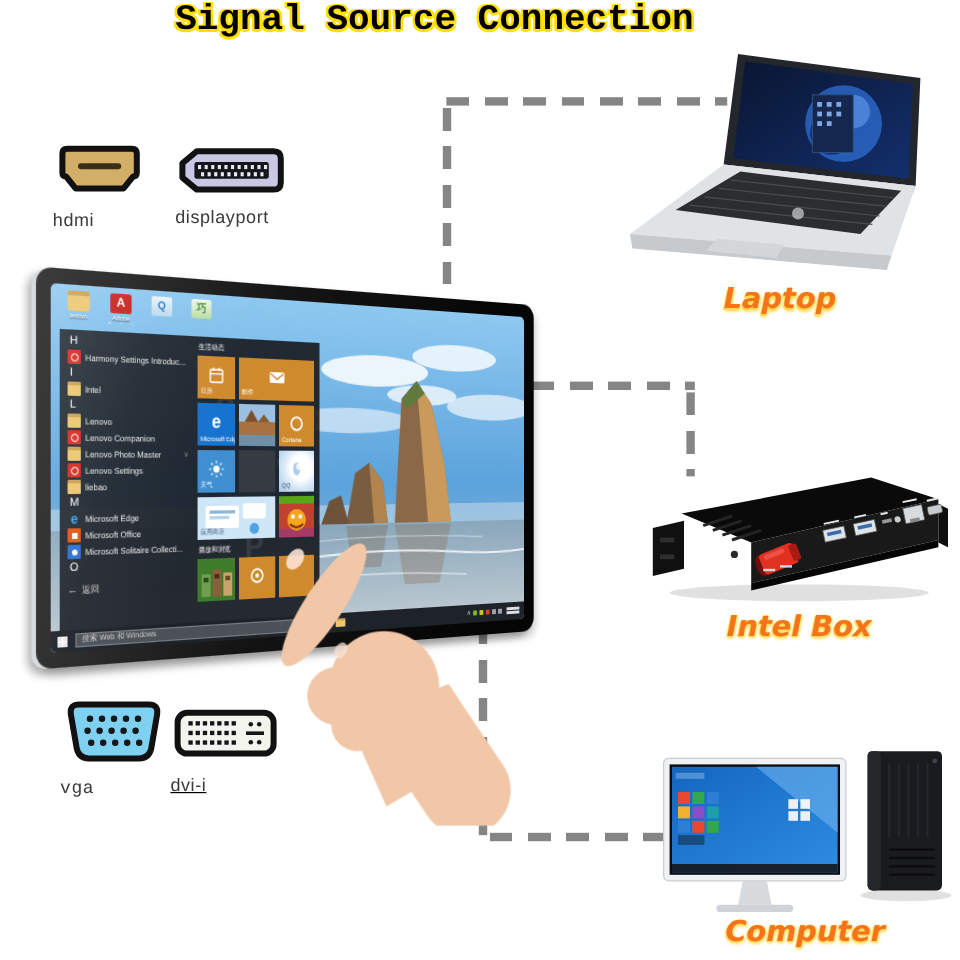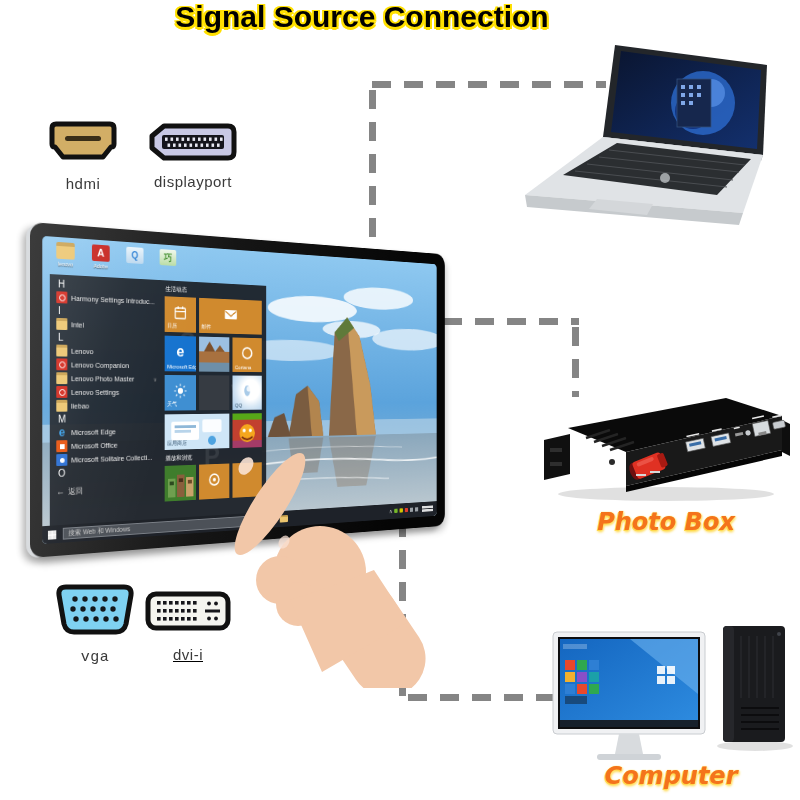"Signal Source Connection" .title { font-family: Liberation Sans, sans-serif -> Liberation Mono, monospace }
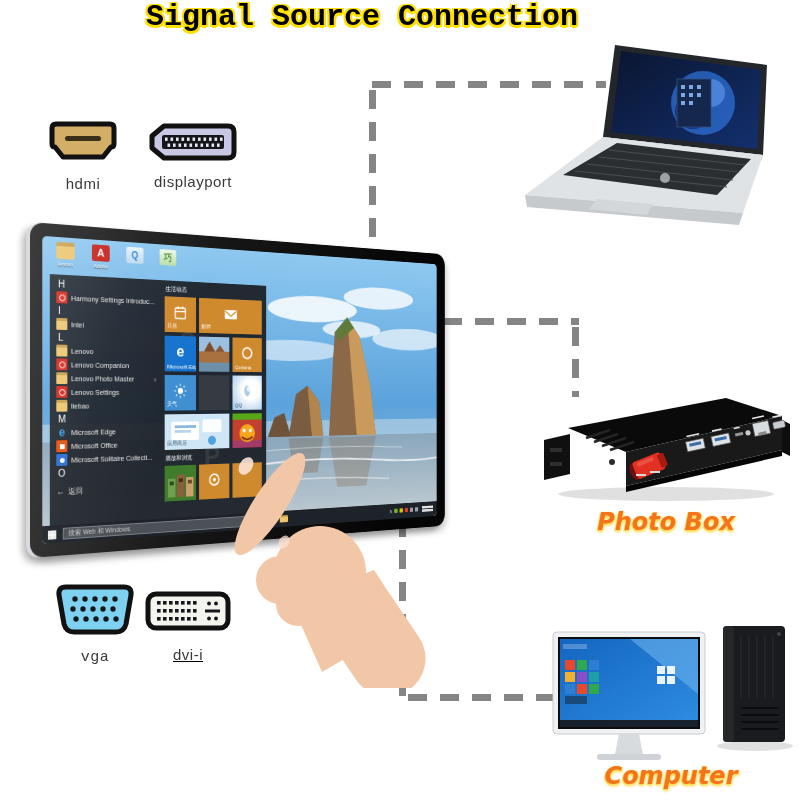"hdmi" .conn { text-align: center -> none }
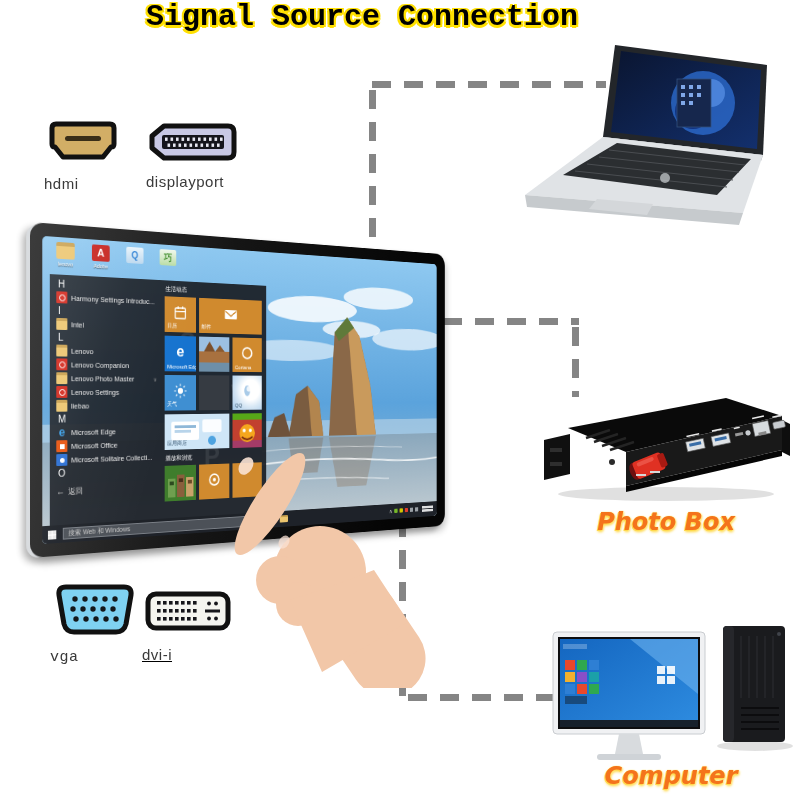"Laptop" div.device-label { html: none -> <div>Laptop</div> }
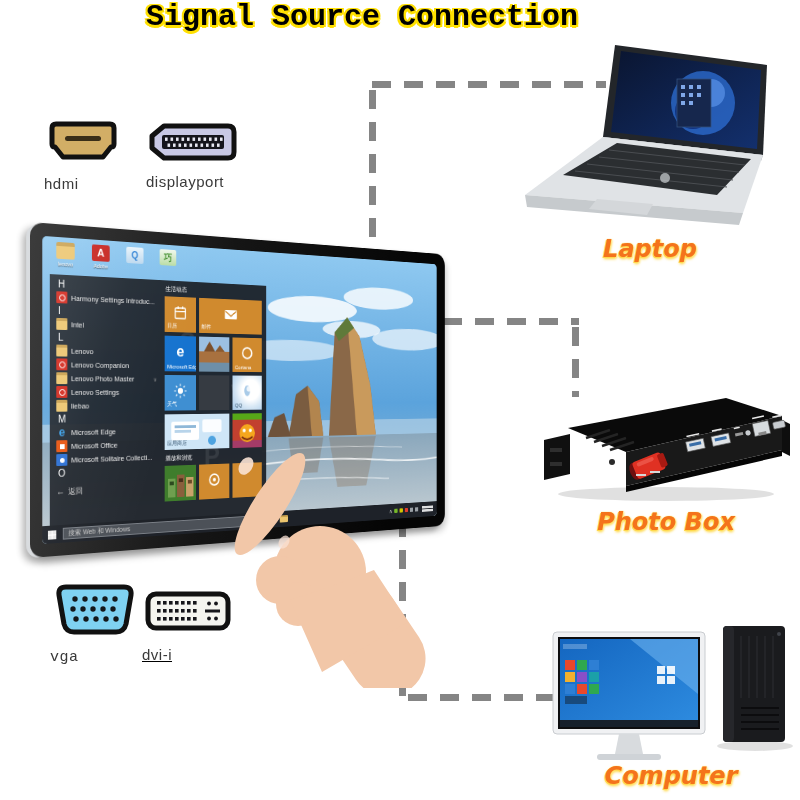"Photo Box" div.device-label { text: Photo -> Intel }
